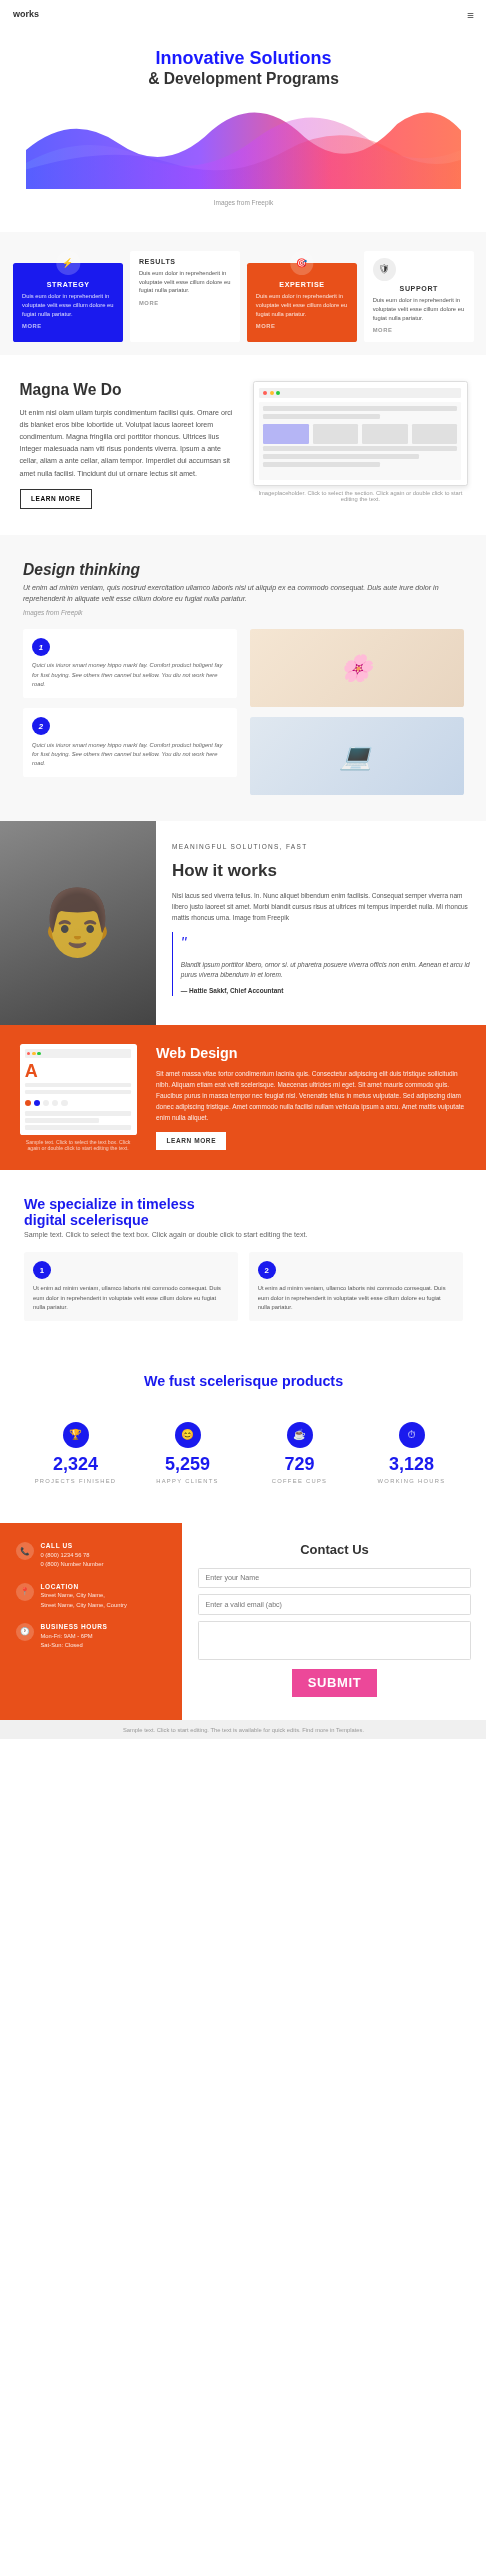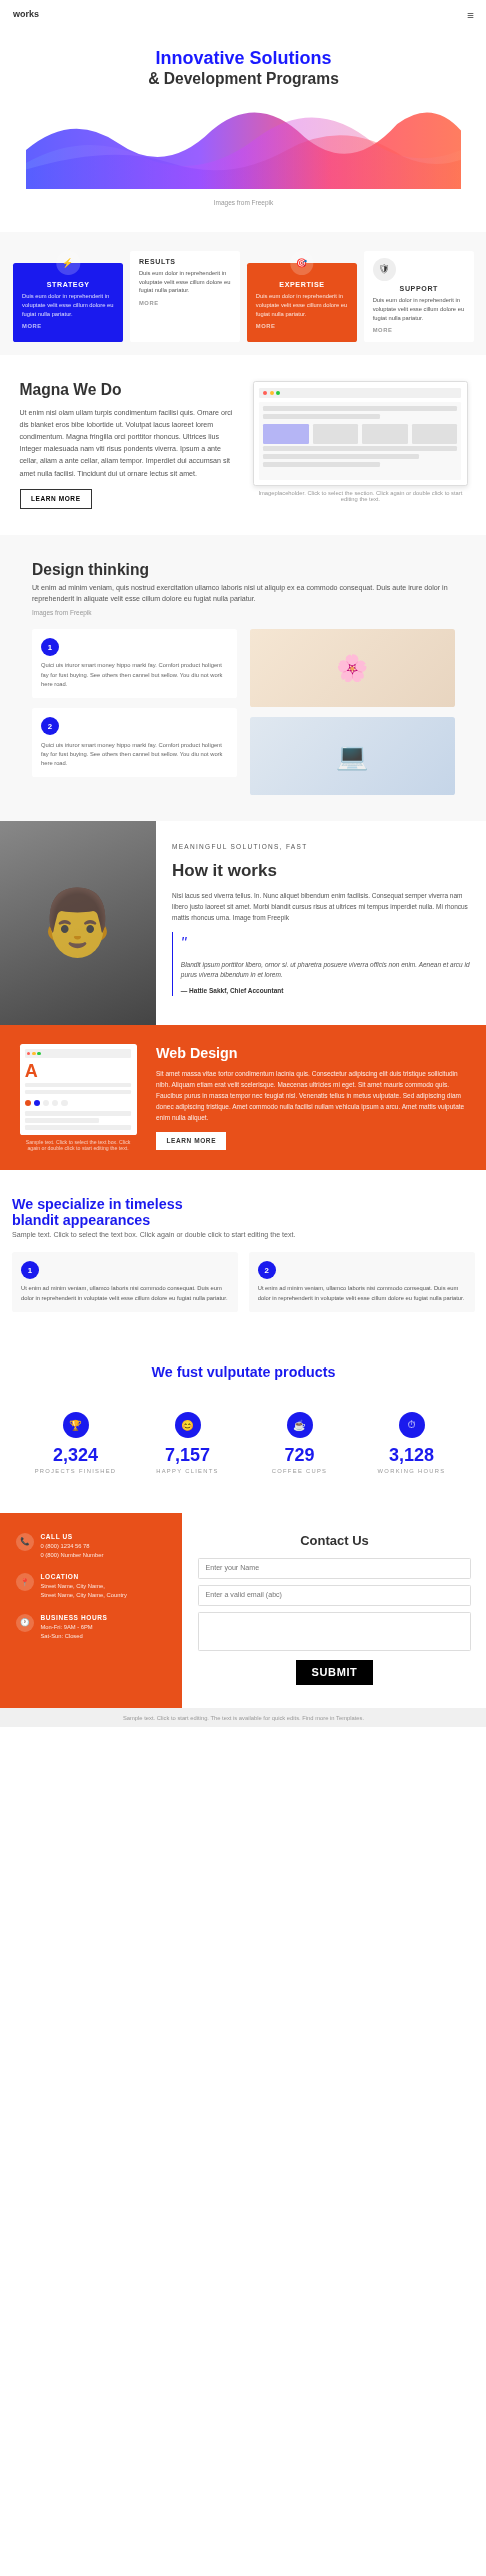"Design thinking" .design-thinking { font-style: none -> italic; padding: 26px 32px -> 26px 23px }
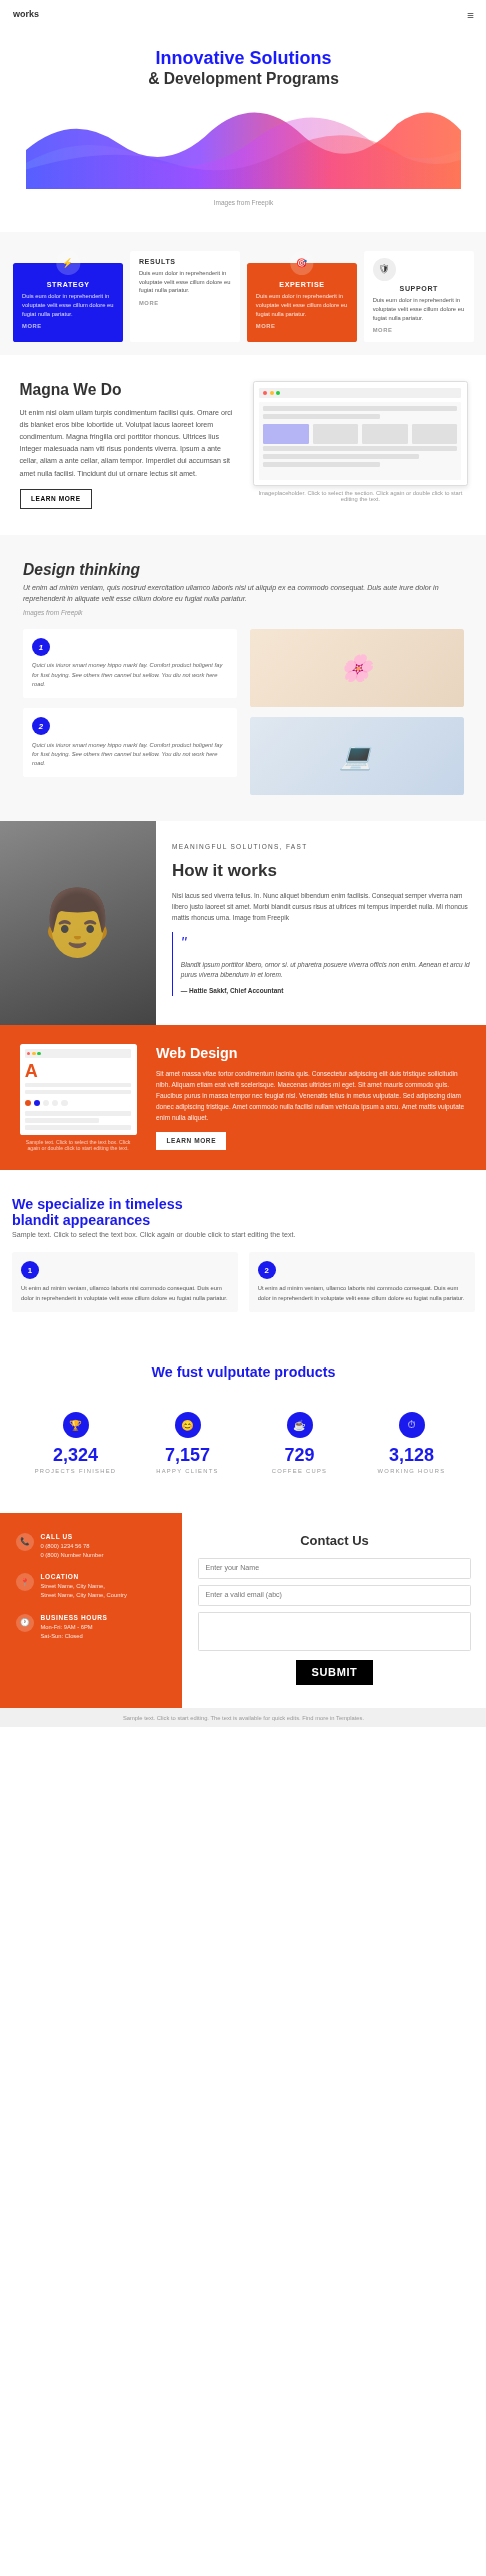"We specialize in timeless" .specialize { padding: 26px 12px -> 26px 24px }
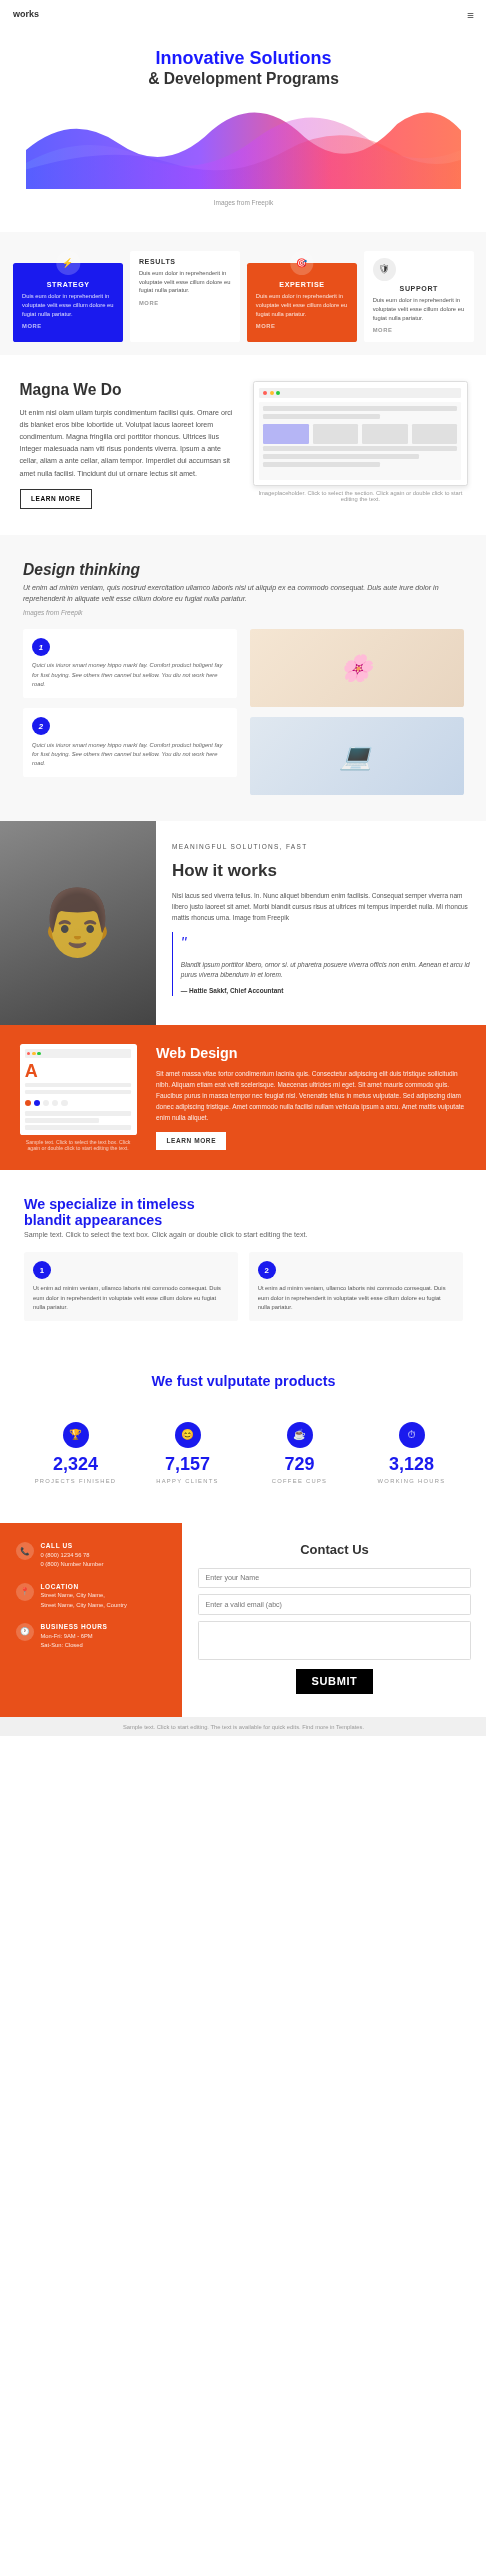"blandit appearances" span { text: blandit appearances -> digital scelerisque }
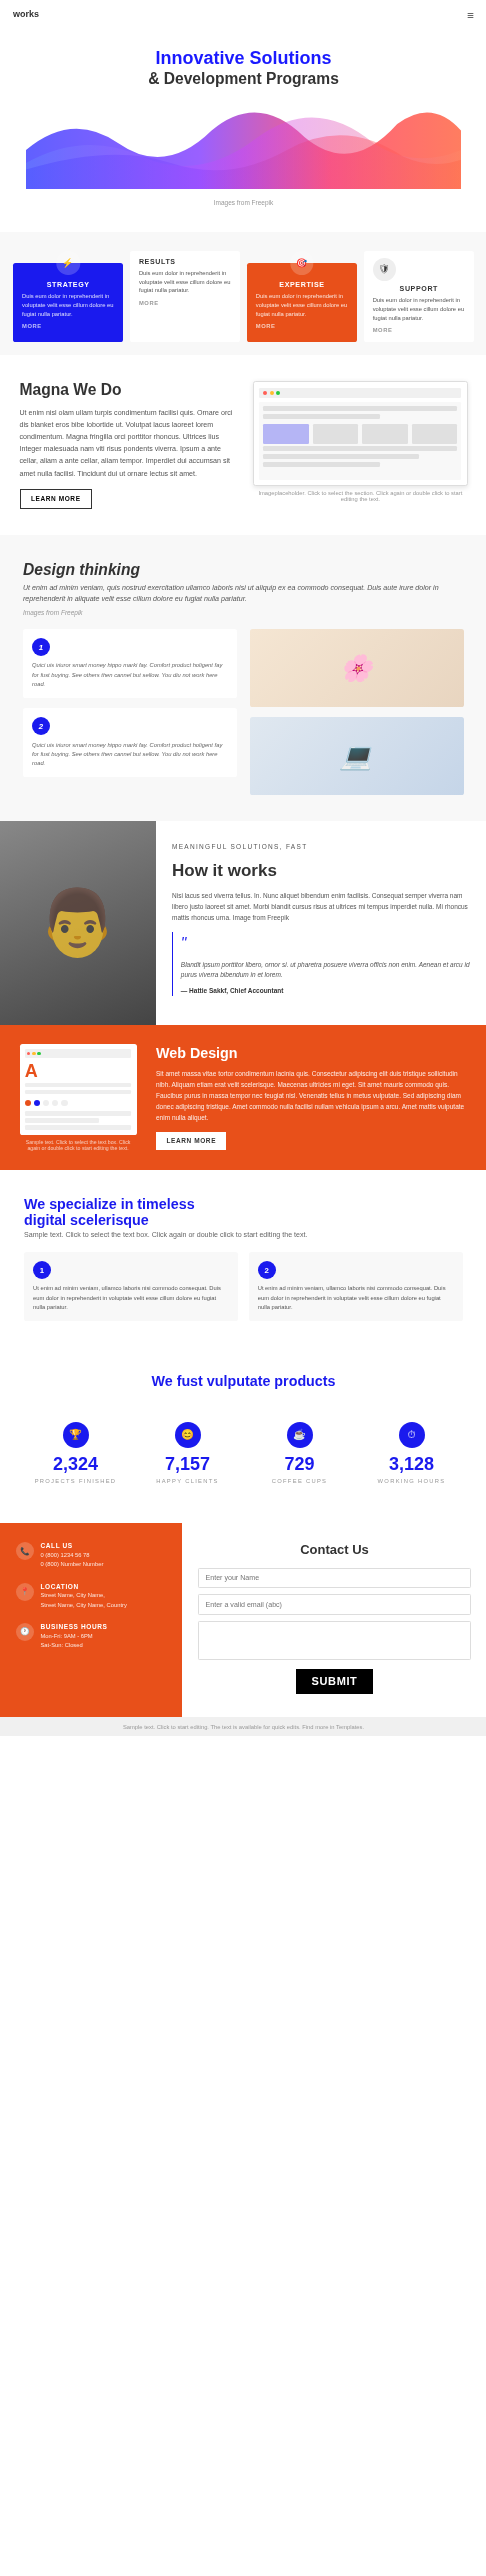"vulputate products" span { text: vulputate -> scelerisque }
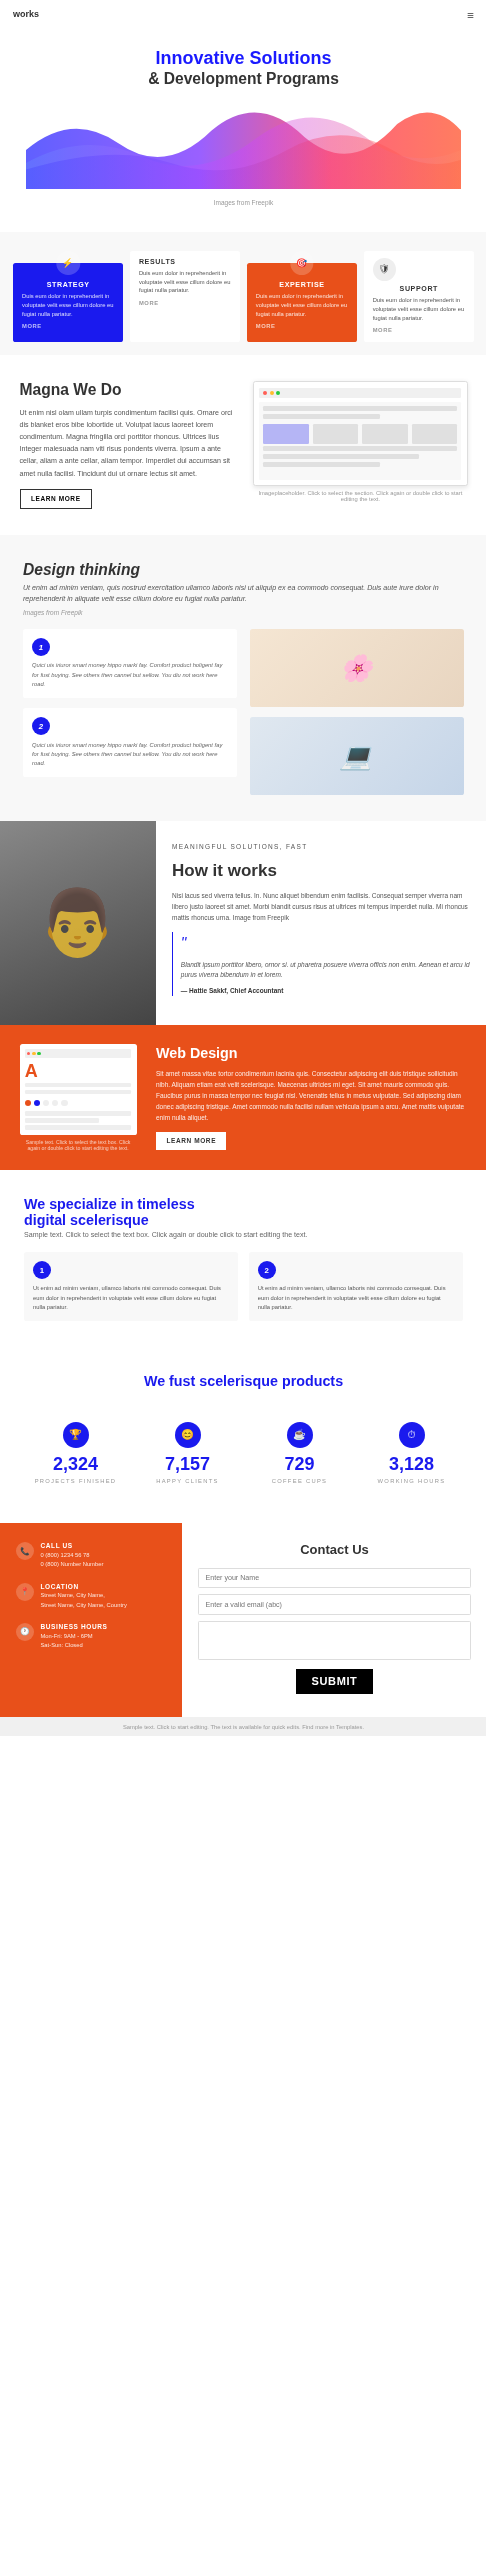"7,157" div.stat-num { text: 7,157 -> 5,259 }
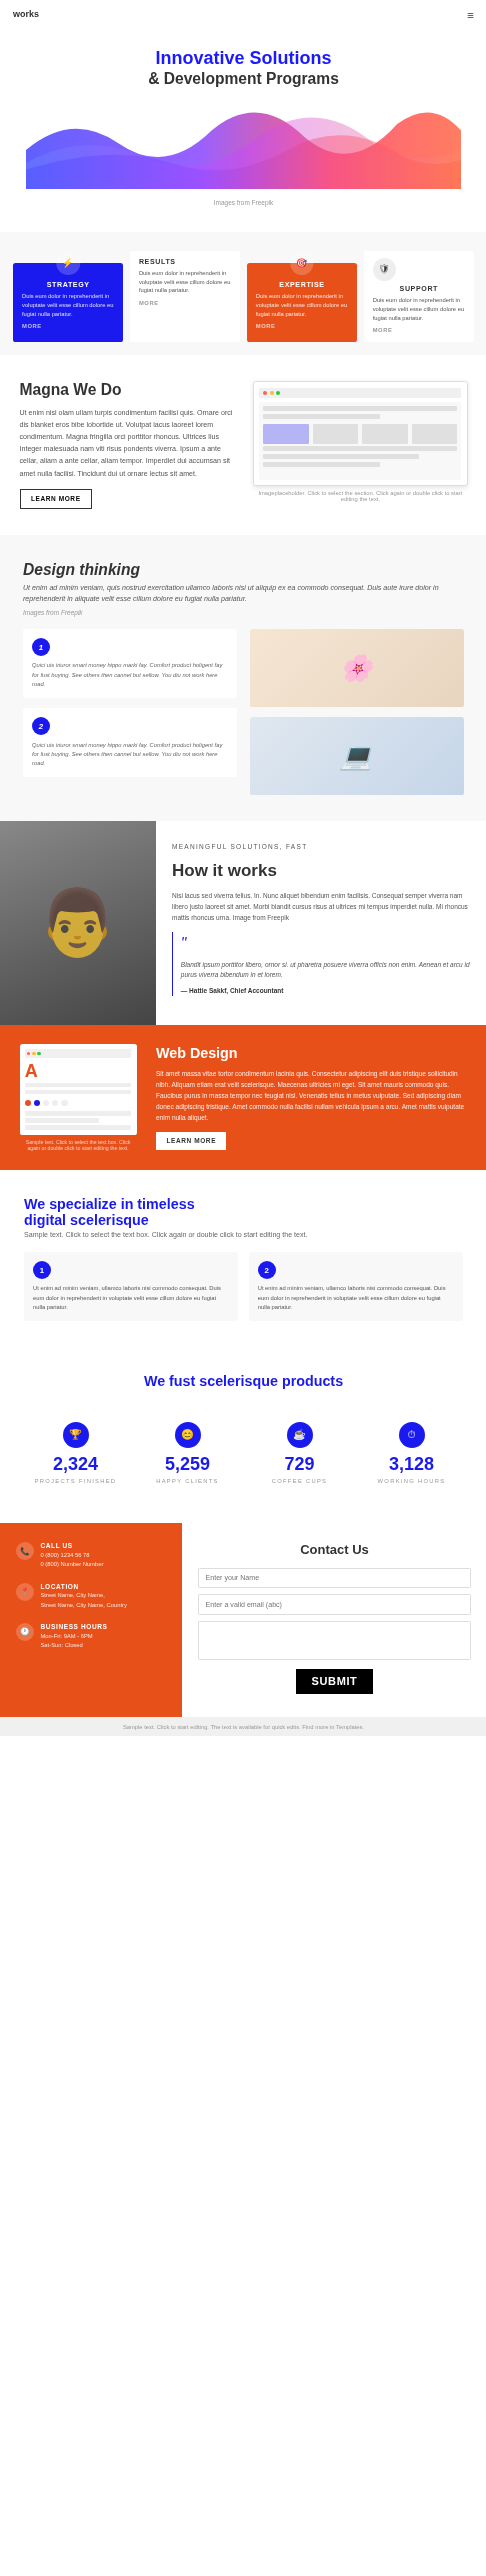"SUBMIT" .btn-submit { background: #000000 -> #ec4899; font-size: 11px -> 13px }
